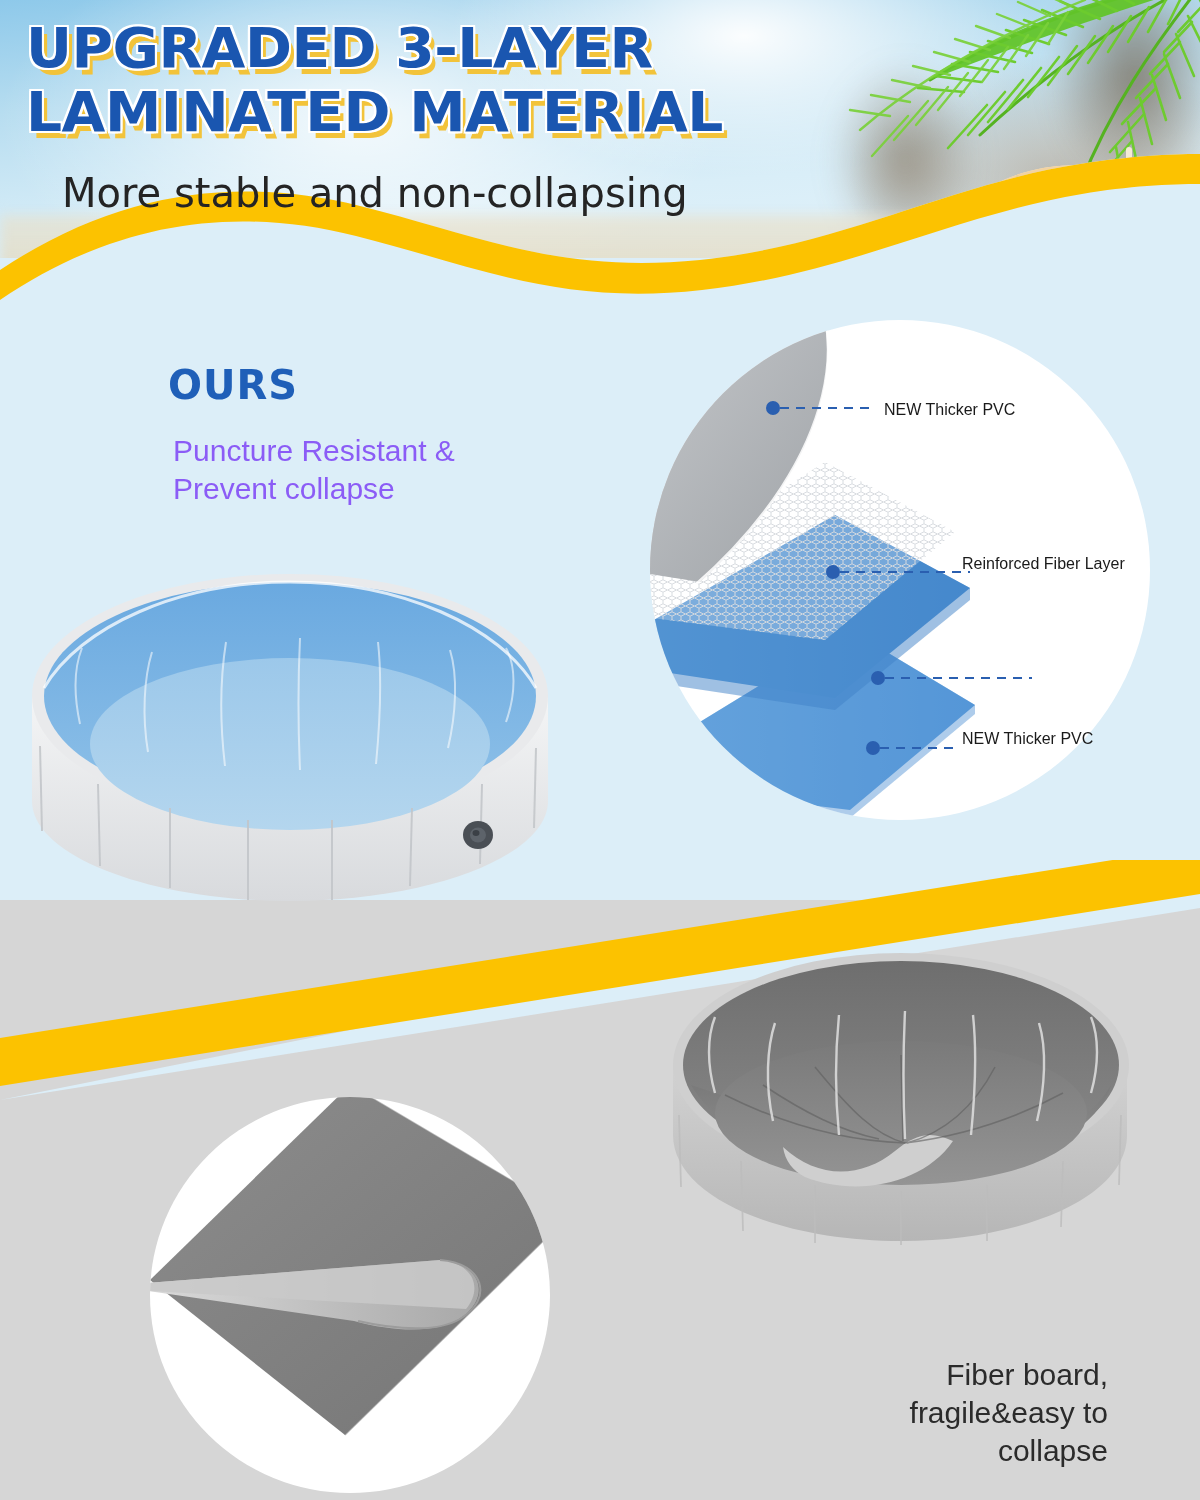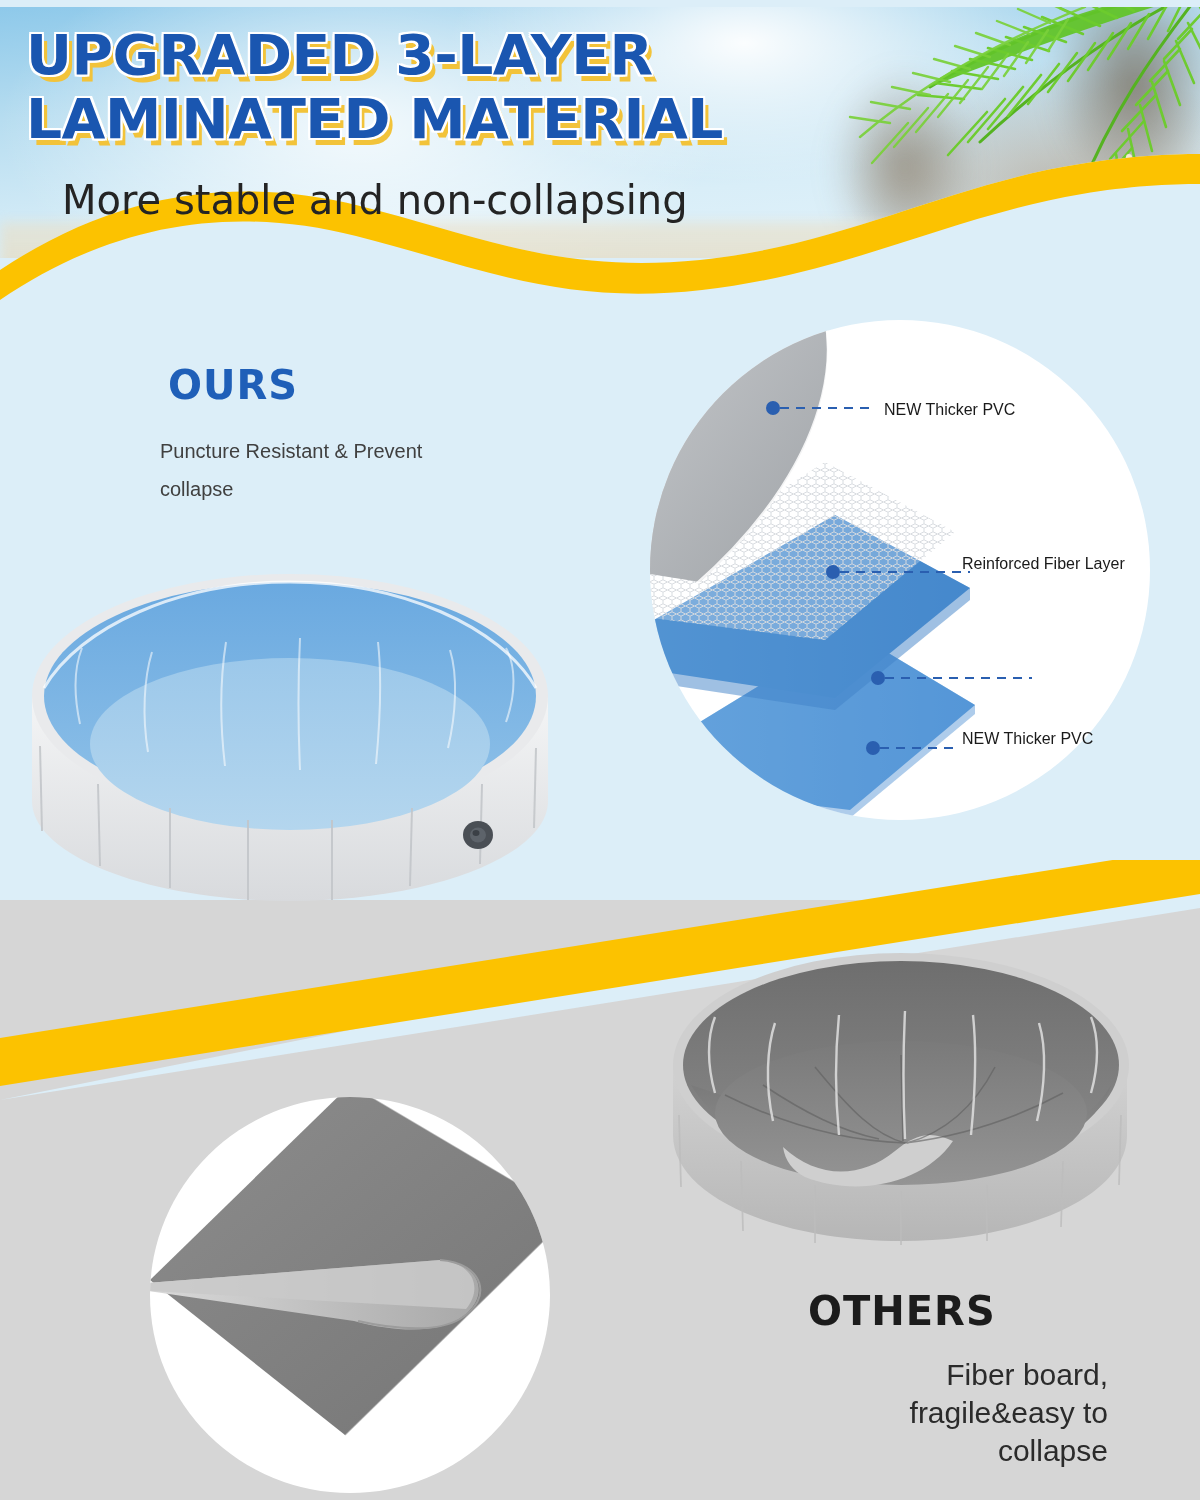"UPGRADED 3-LAYER" .header { top: 7px -> 0 }
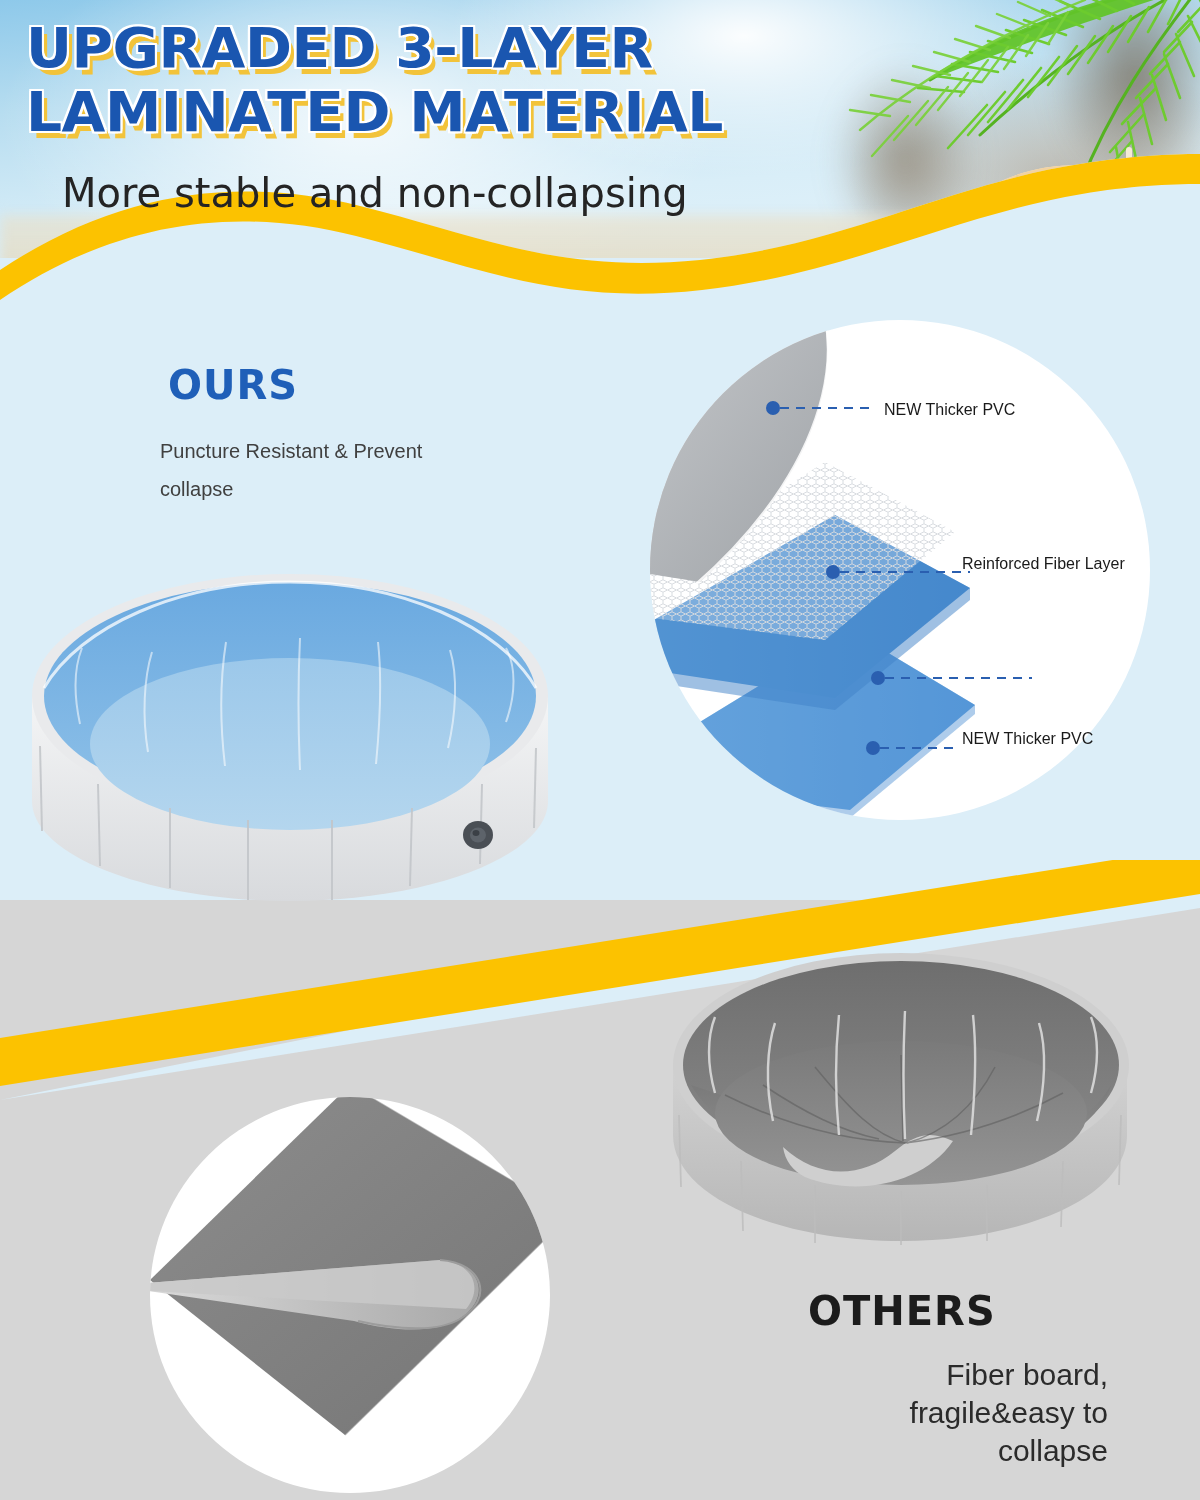"Puncture Resistant & Prevent collapse" .ours-body { color: #404040 -> #8b5cf6; font-size: 20px -> 30px; left: 160px -> 173px }
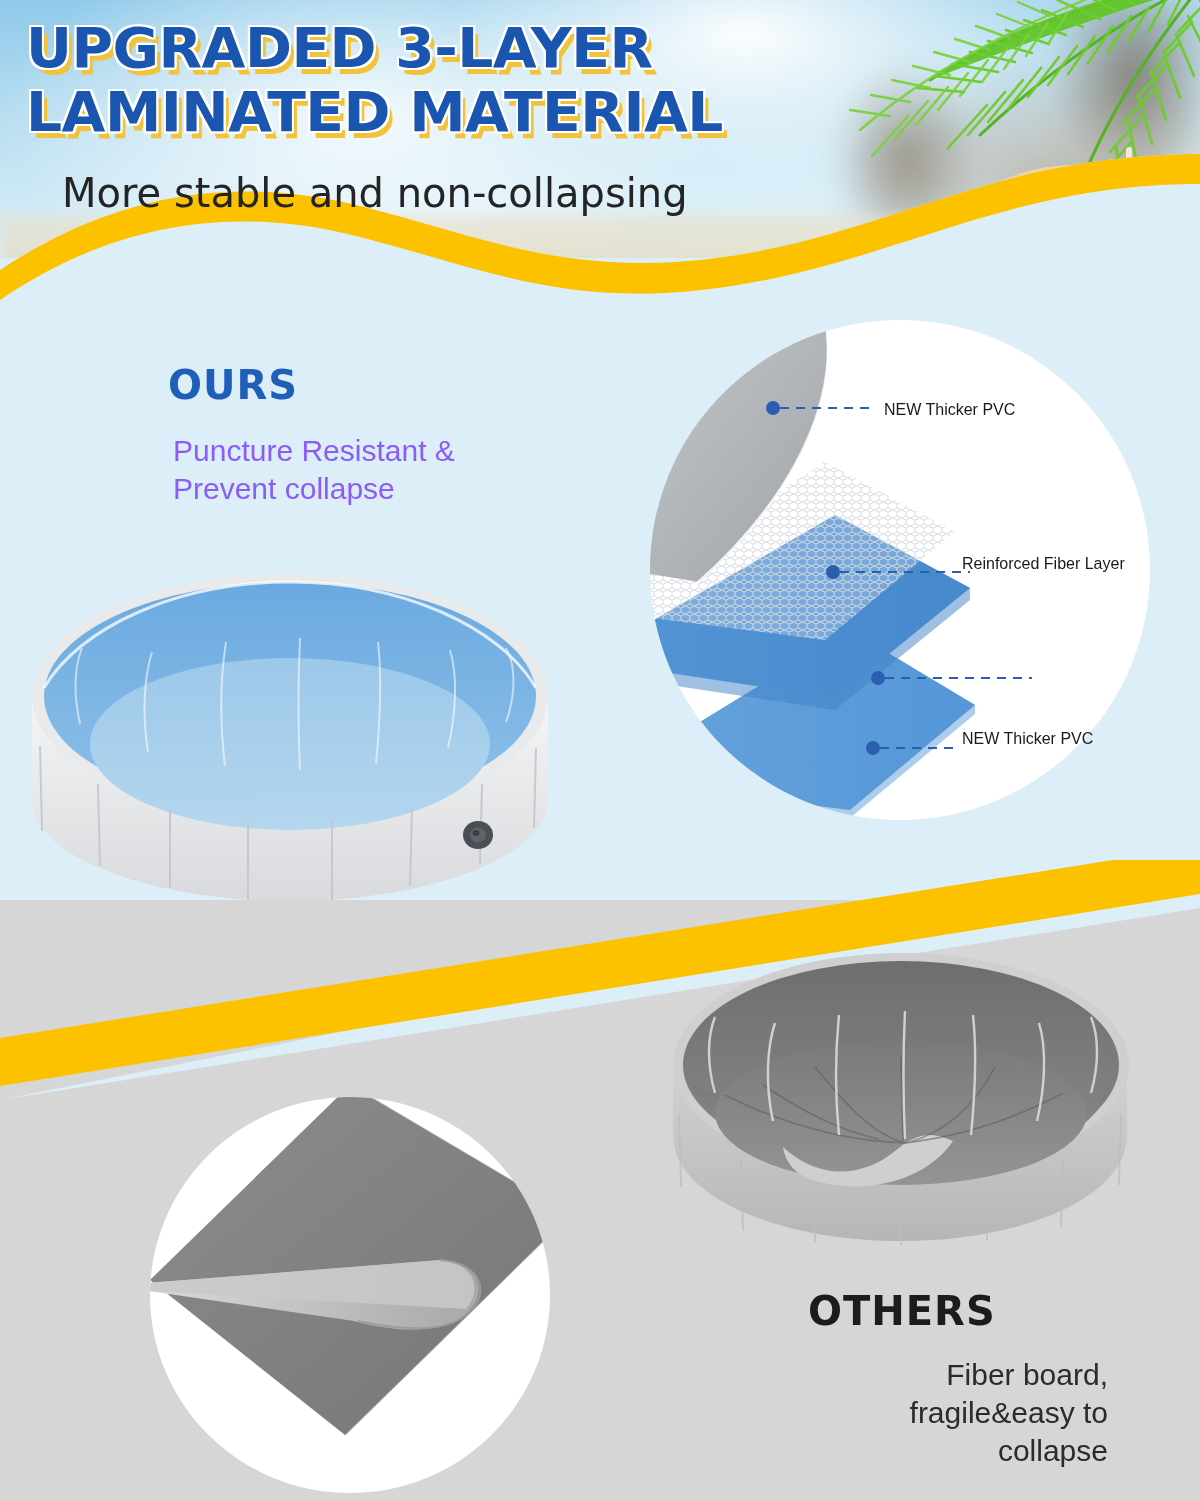"OTHERS" div.others-head { html: <div>OTHERS</div> -> none }
